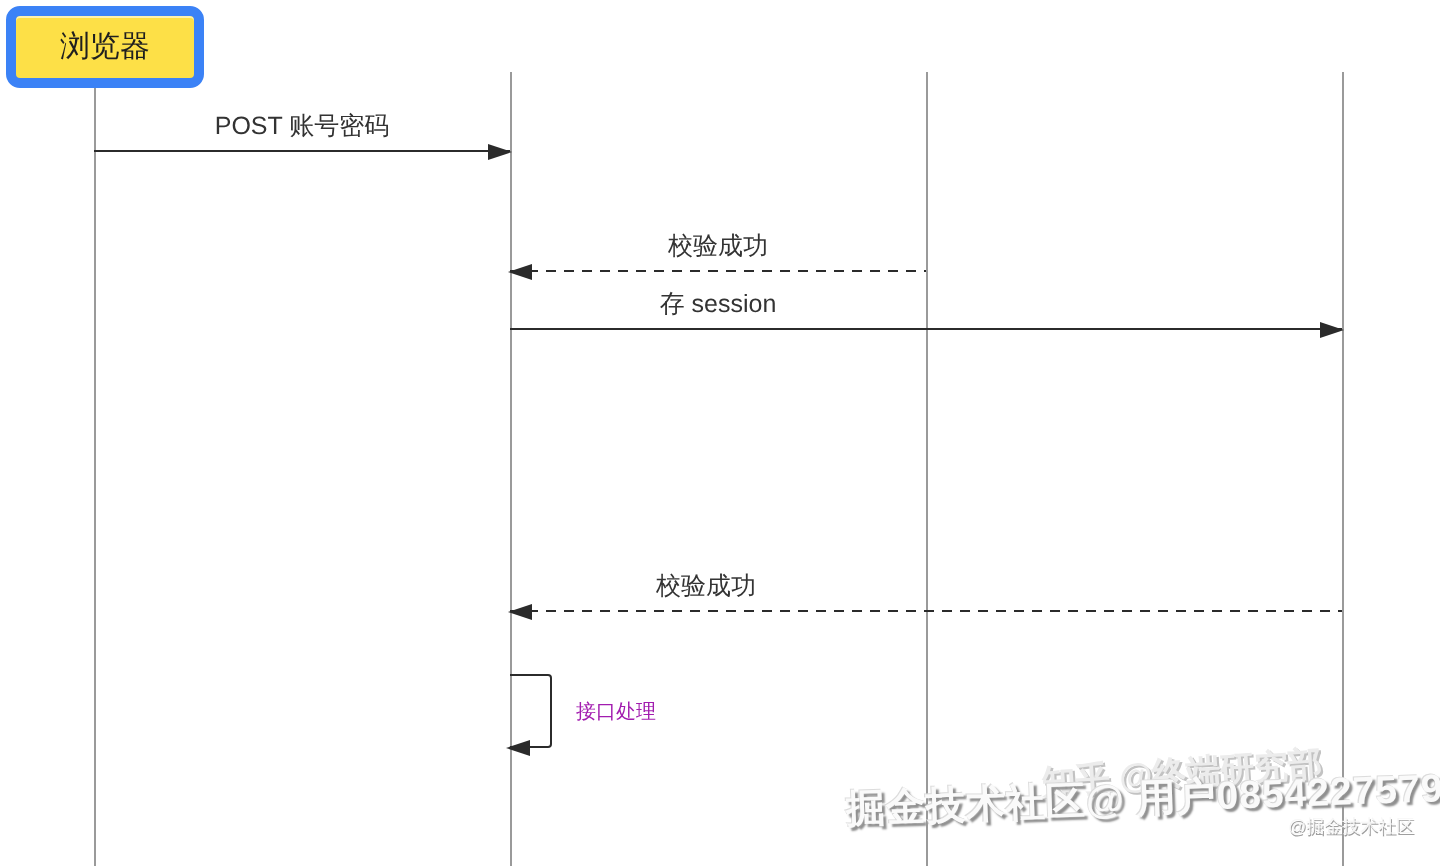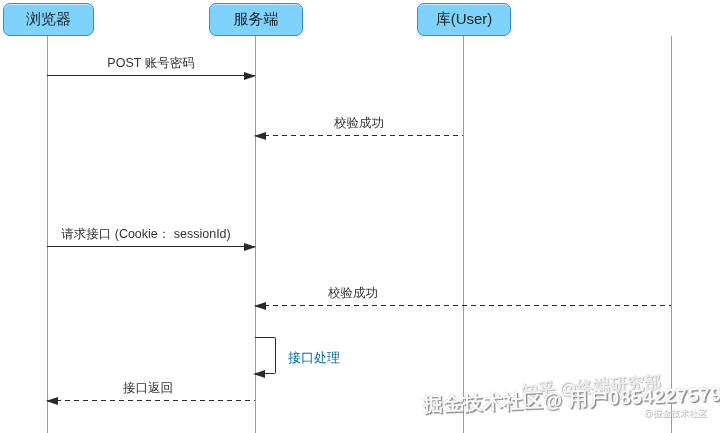"浏览器" .actor { background: #7dd3fc -> #fde047; border: 1px solid #3b82f6 -> 5px solid #3b82f6 }
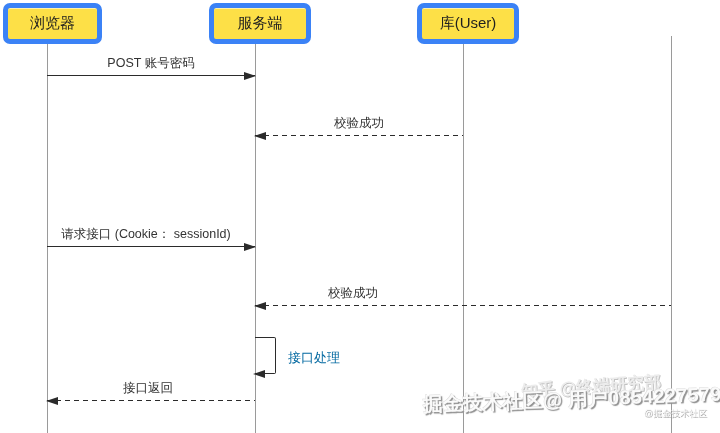"服务端" div.actor { html: <div> <span>服务端</span> </div> -> none }
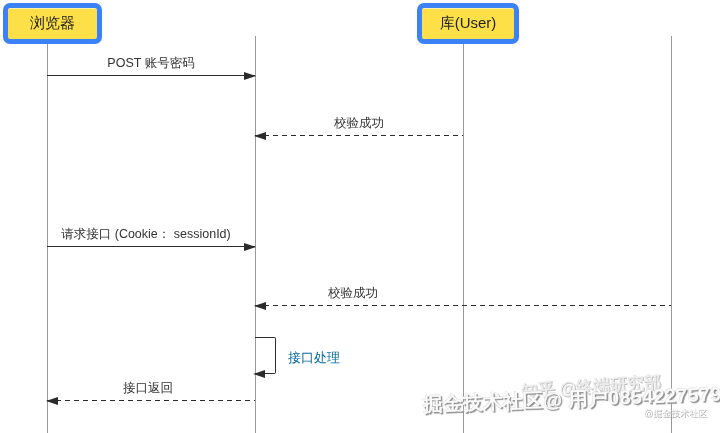"库(User)" div.actor { html: <div> <span>库(User)</span> </div> -> none }
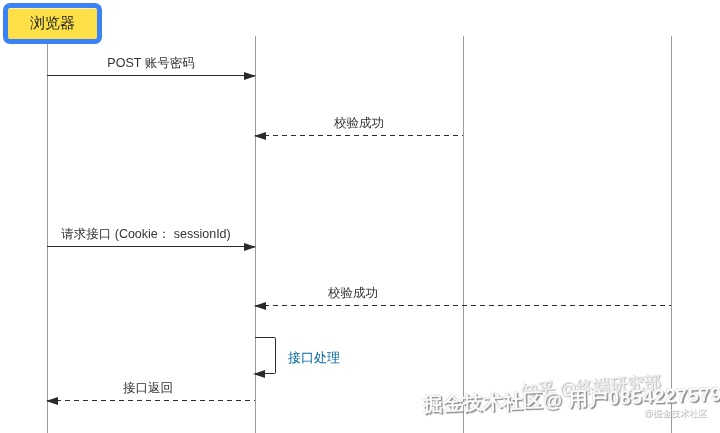"存 session" div.msg { html: none -> <div> <div>存 session</div> <div></div> <div></div> </div> }
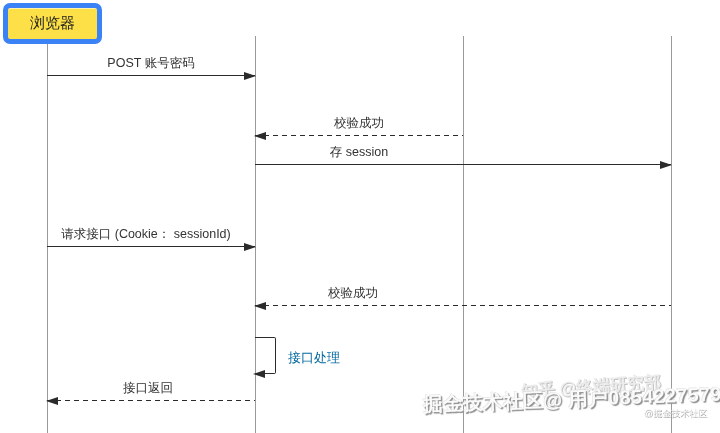"请求接口 (Cookie： sessionId)" div.msg { html: <div> <div>请求接口 (Cookie： sessionId)</div> <div></div> <div></div> </div> -> none }
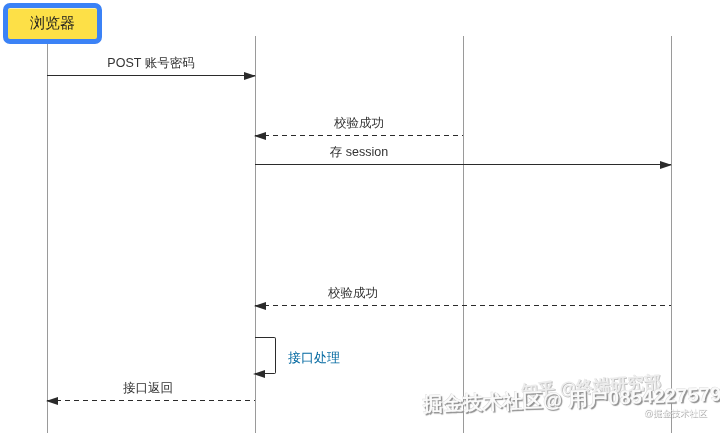"接口处理" .selflabel { color: #0369a1 -> #a21caf; font-size: 13px -> 10px }
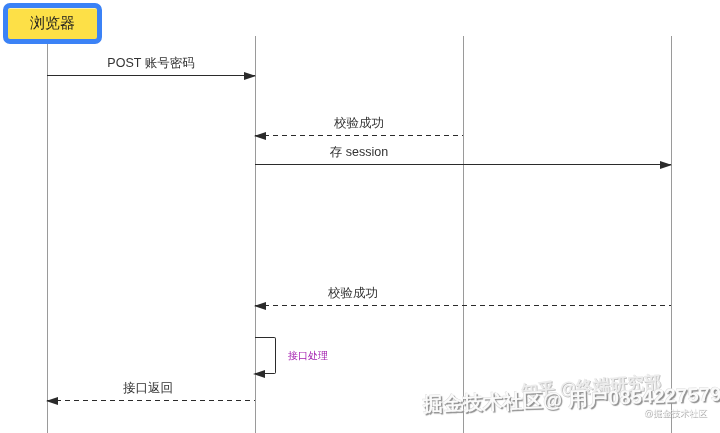"接口返回" div.msg { html: <div> <div>接口返回</div> <div></div> <div></div> </div> -> none }
